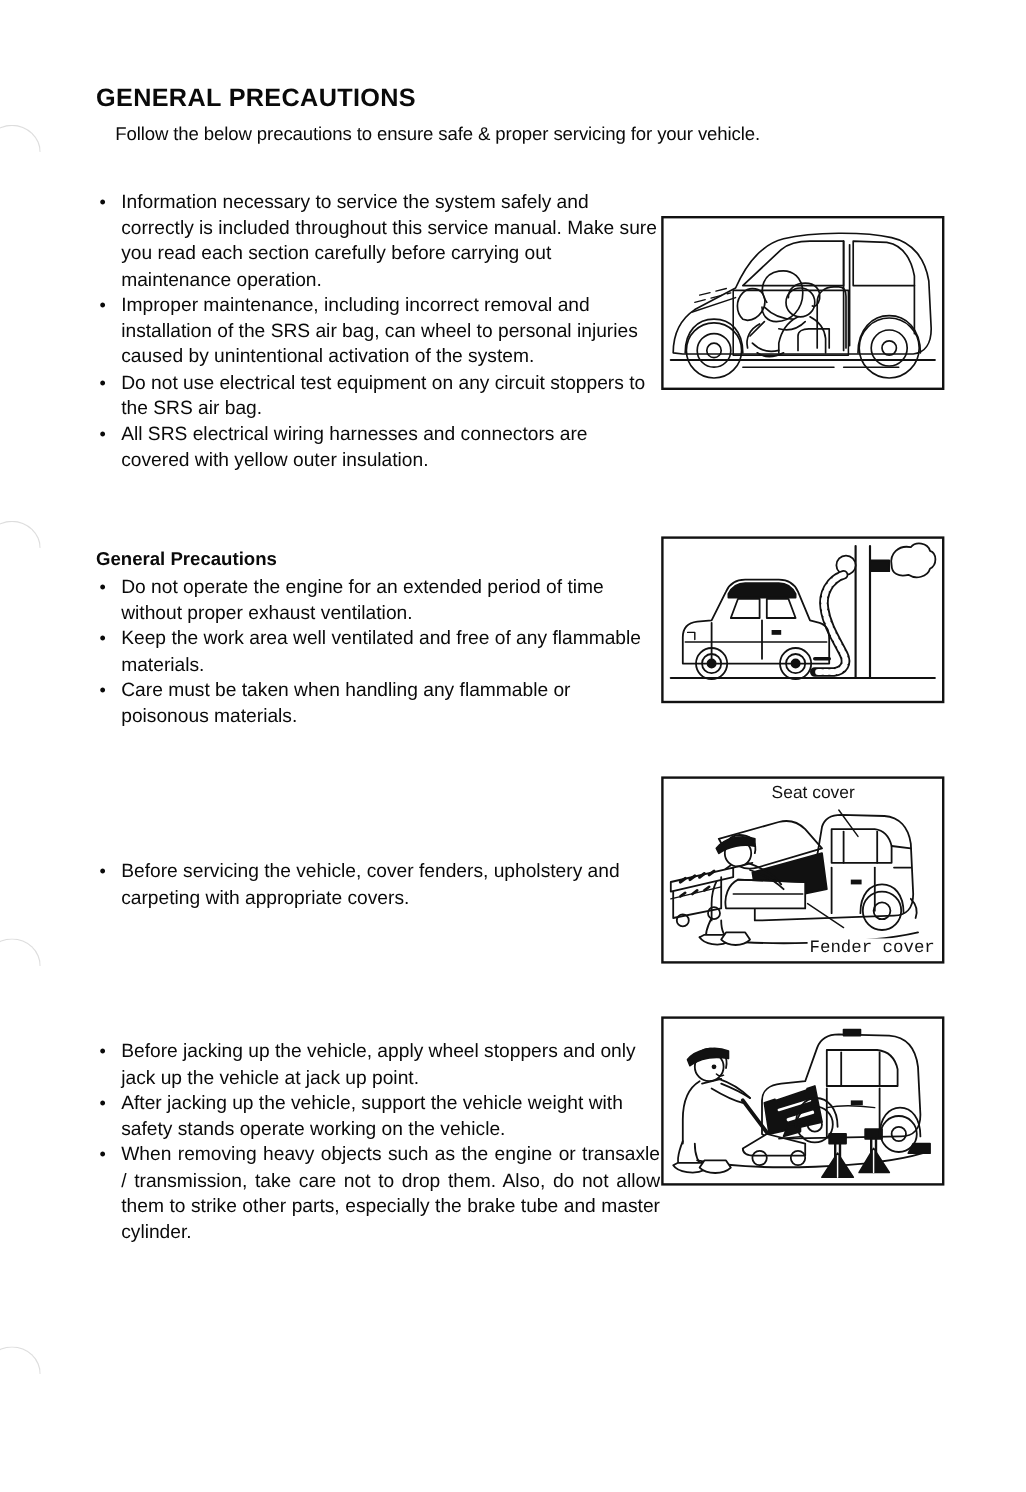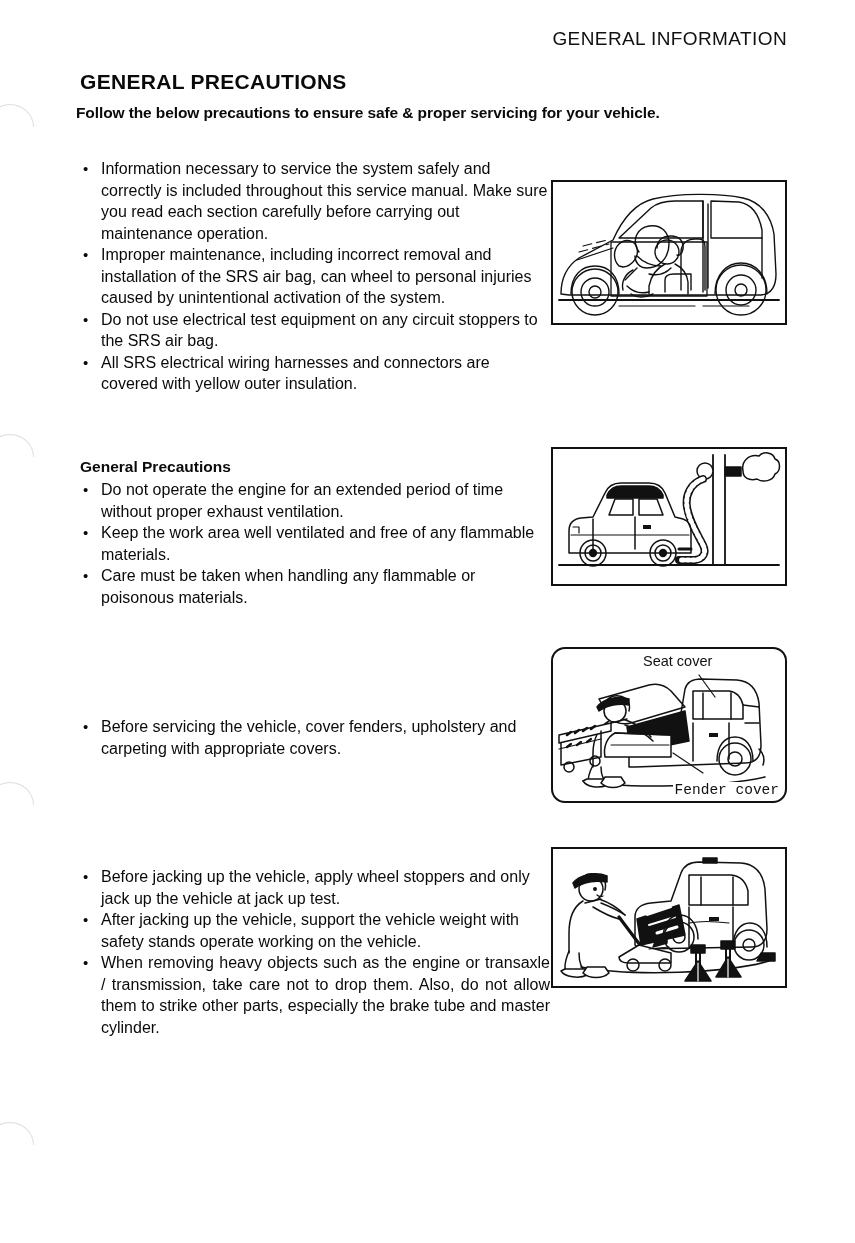"GENERAL INFORMATION" div.running-header { html: <div>GENERAL INFORMATION</div> -> none }
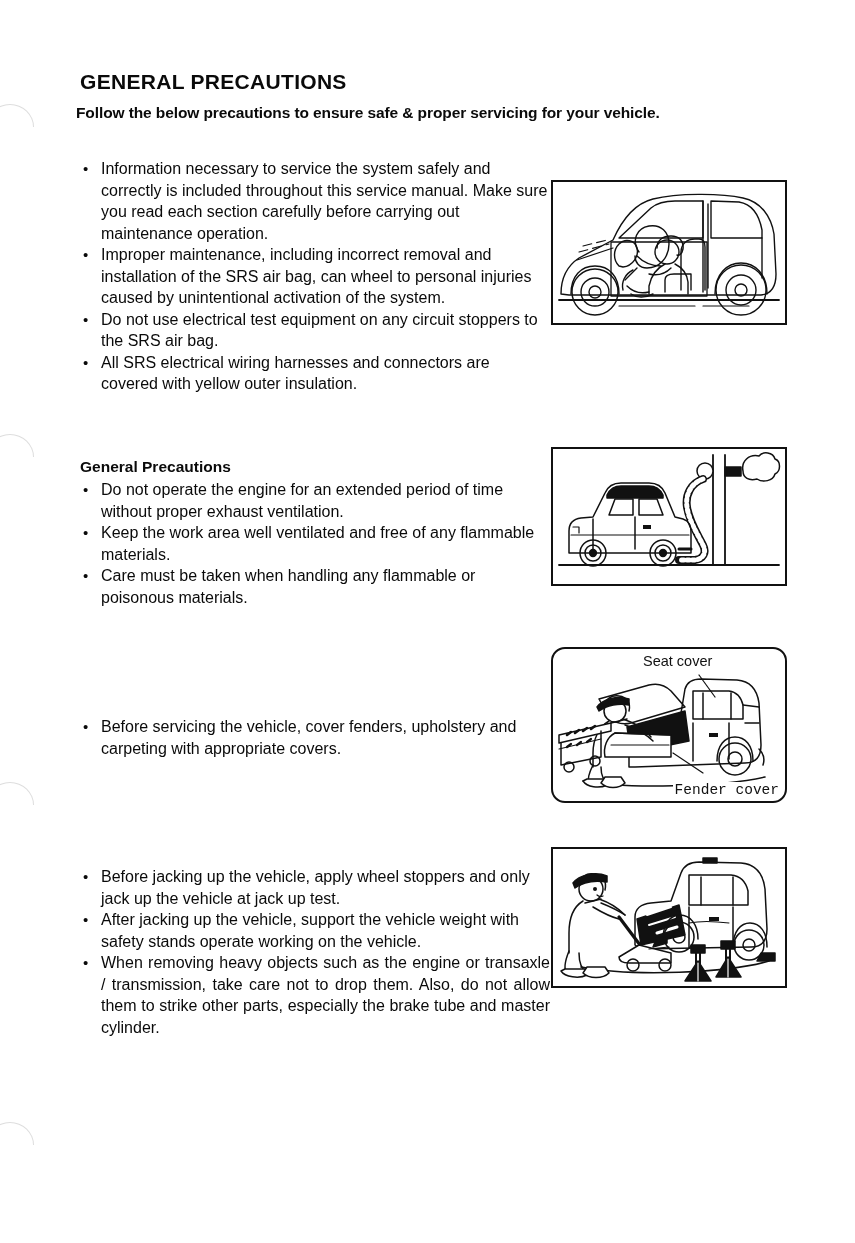"Follow the below precautions to" .lede { font-weight: bold -> normal; left: 76px -> 96px }
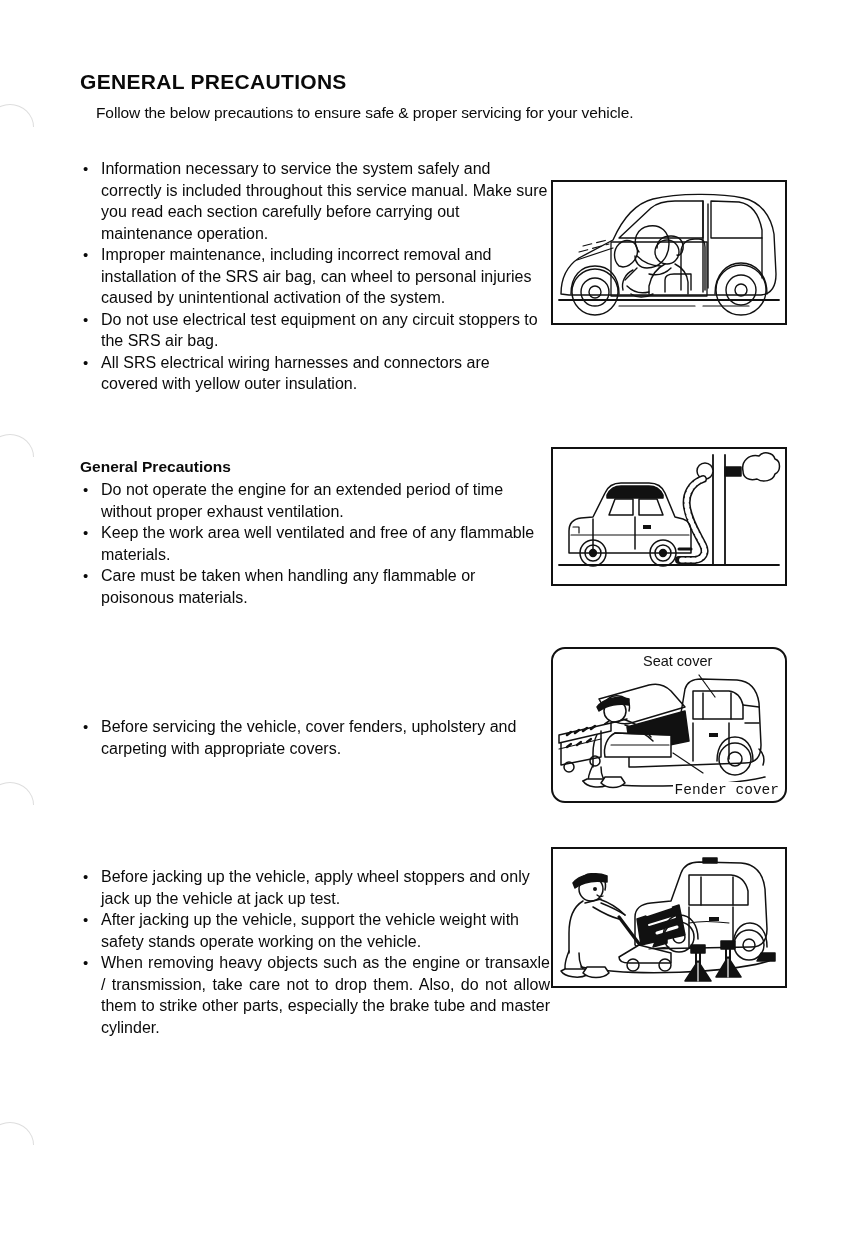"Seat cover" #fig-covers { border-radius: 14px -> none }
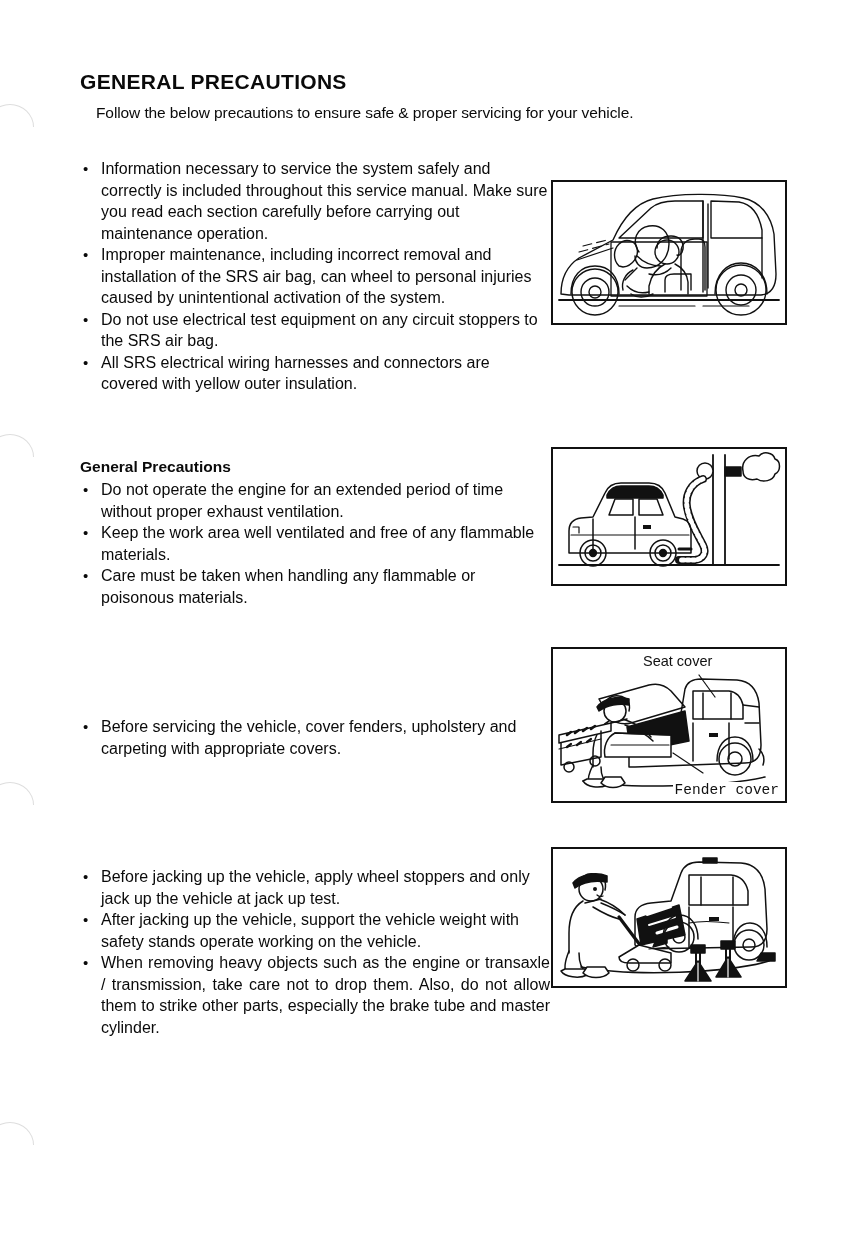"Before jacking up the vehicle," span.bullet-text { text: test -> point }
